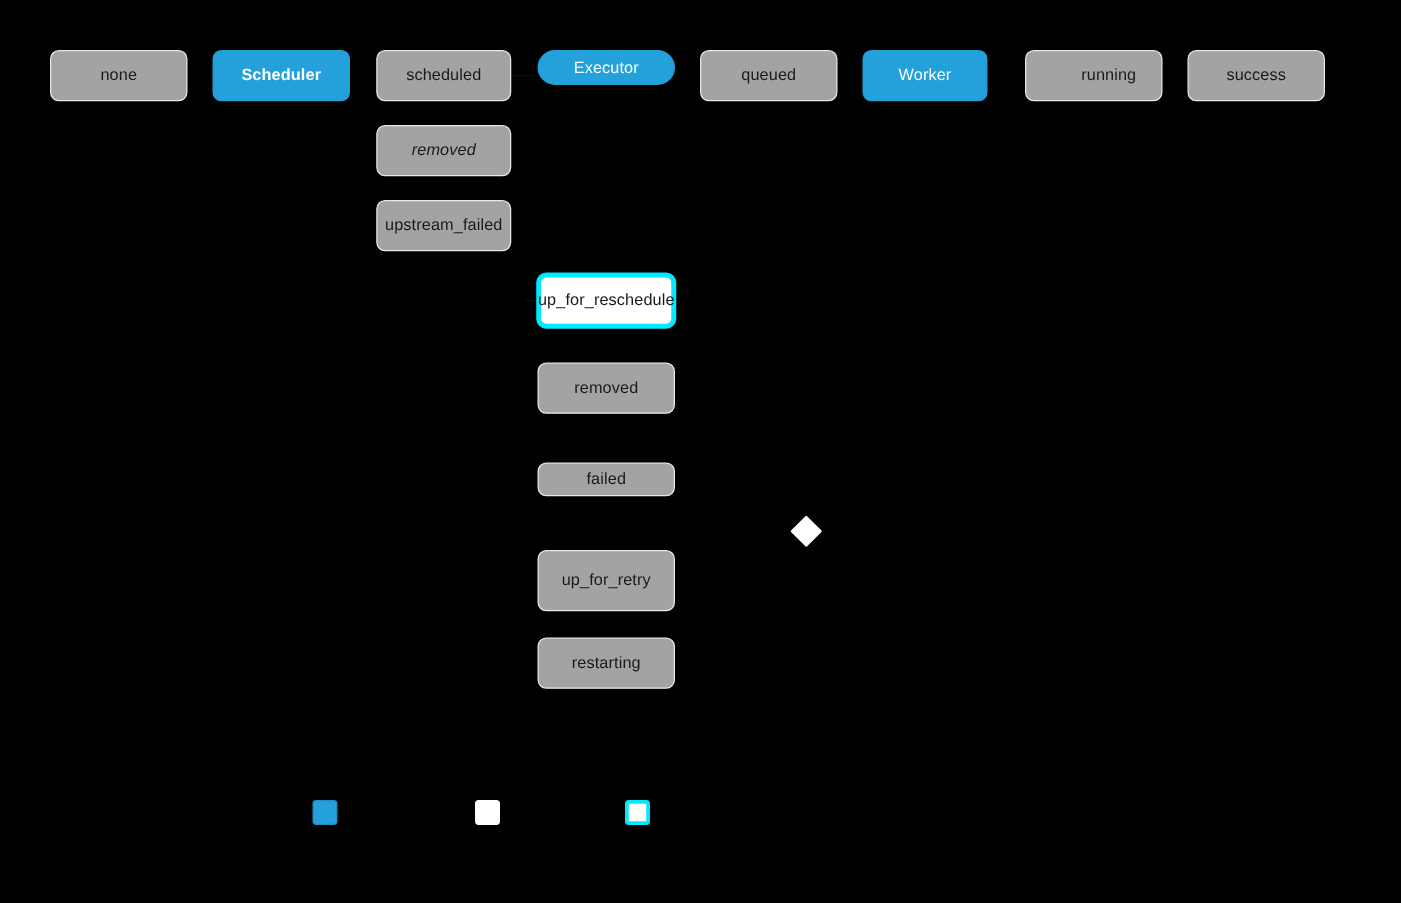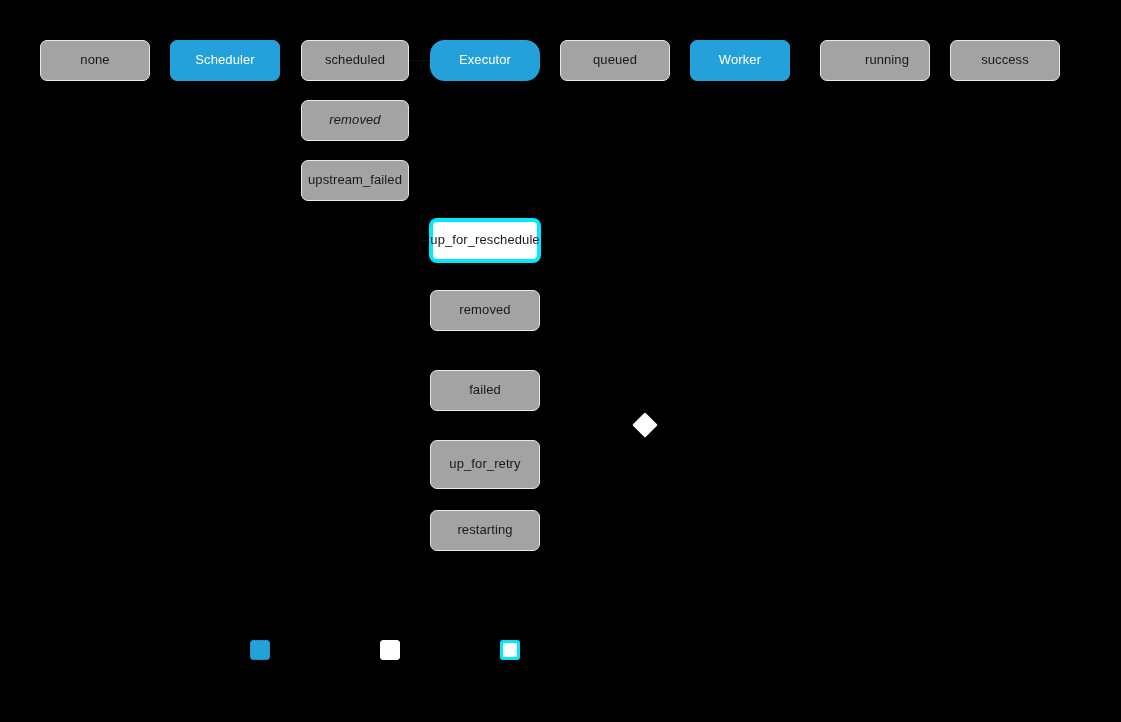"Scheduler" div.node { font-weight: none -> bold }
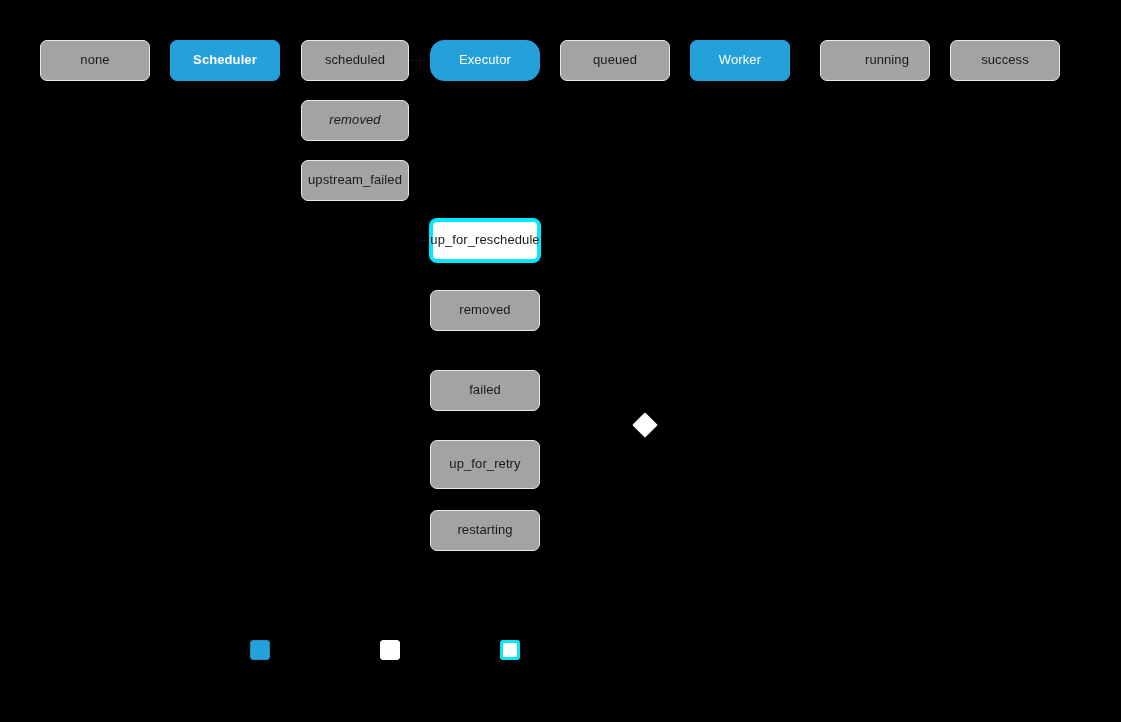"Executor" div.node { height: 41px -> 28px }
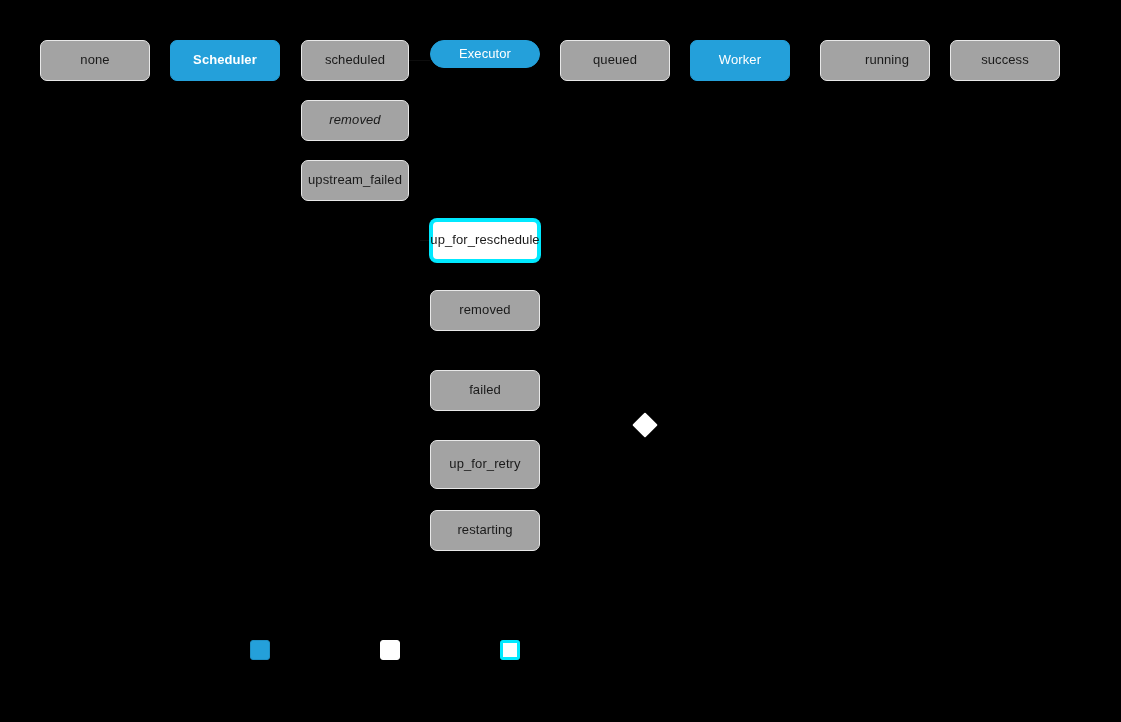"failed" div.node { height: 41px -> 27px }
